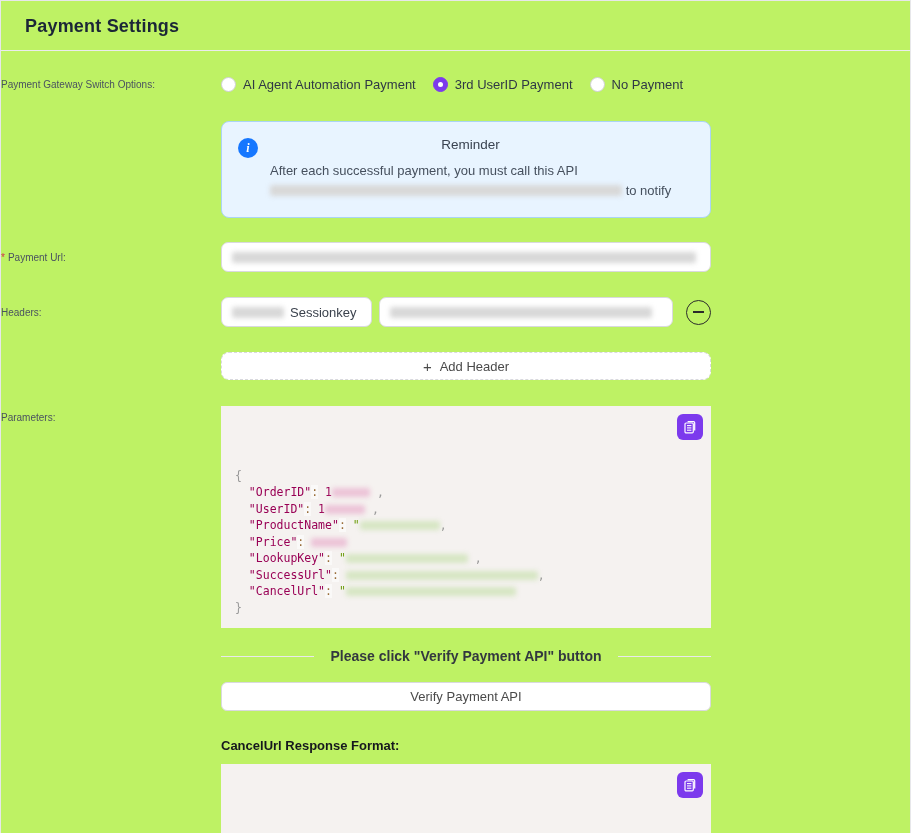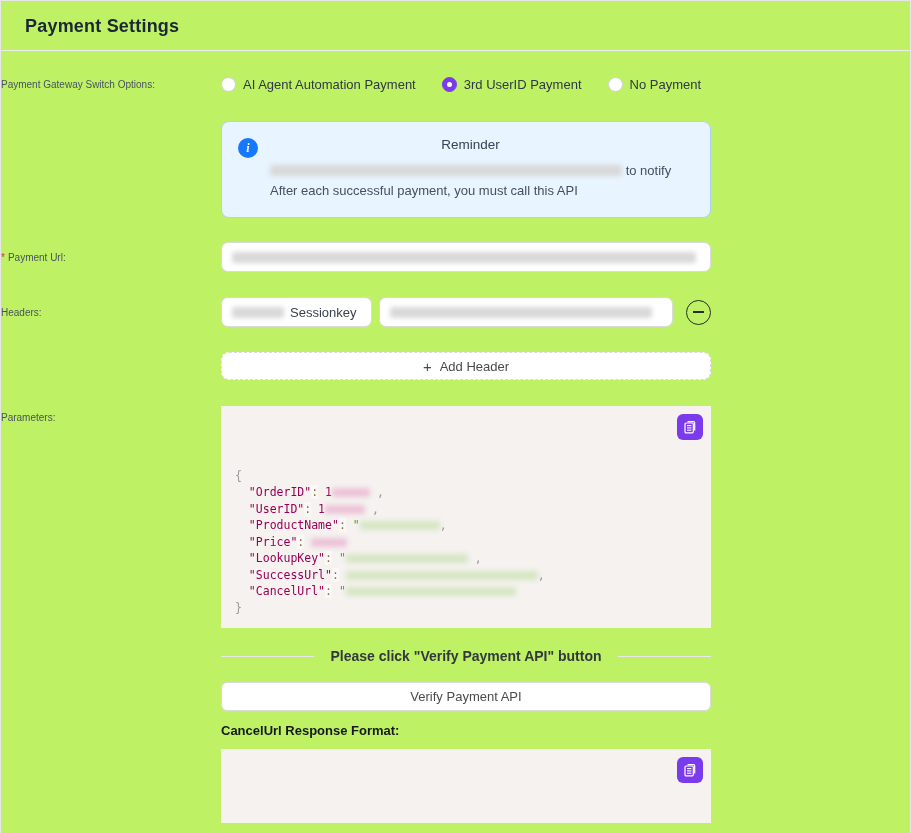"AI Agent Automation Payment" .radio-group { gap: 26px -> 17px }
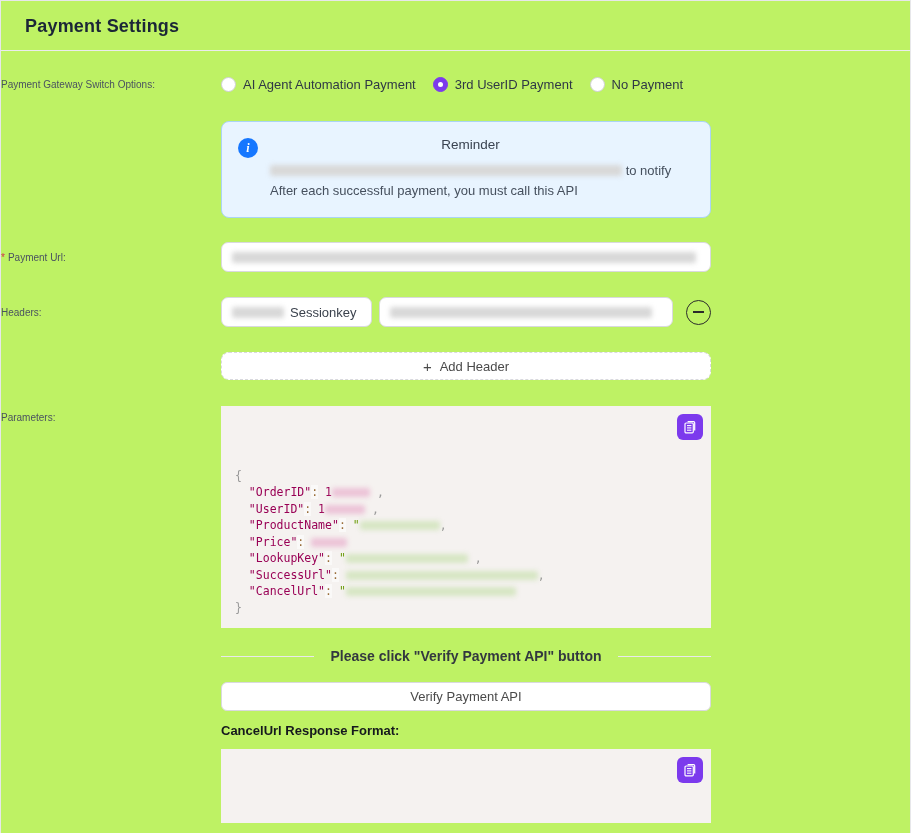"to notify" div.alert-line { order: before "After each successful payment, you" -> after "After each successful payment, you" }
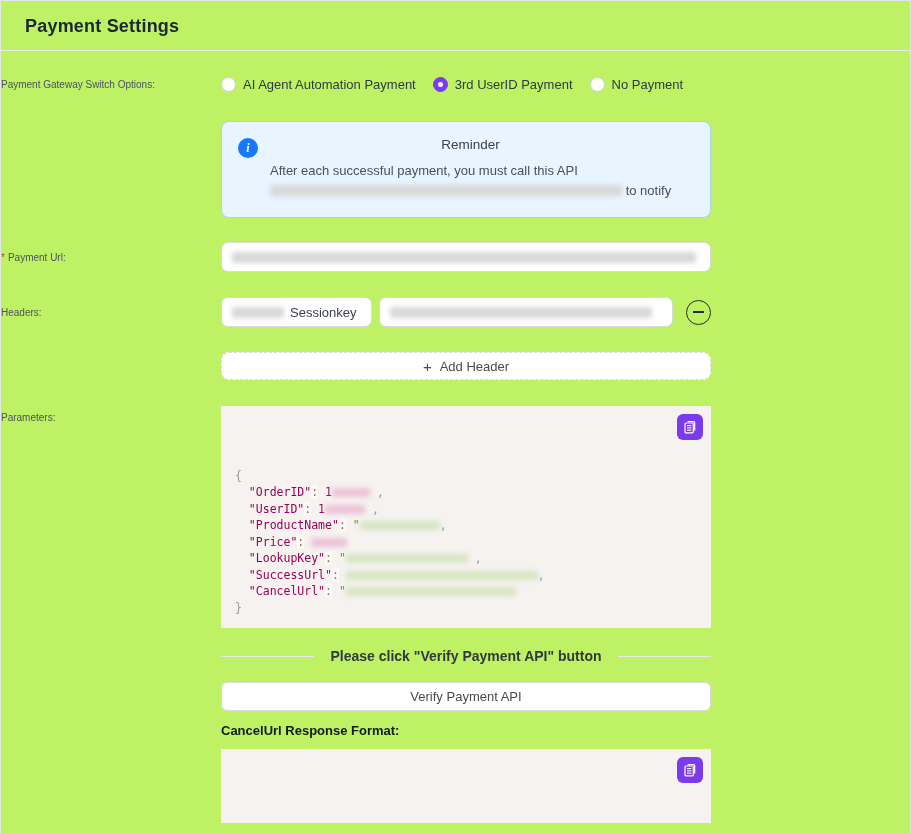"Verify Payment API" .verify-btn { margin-bottom: 12px -> 27px }
